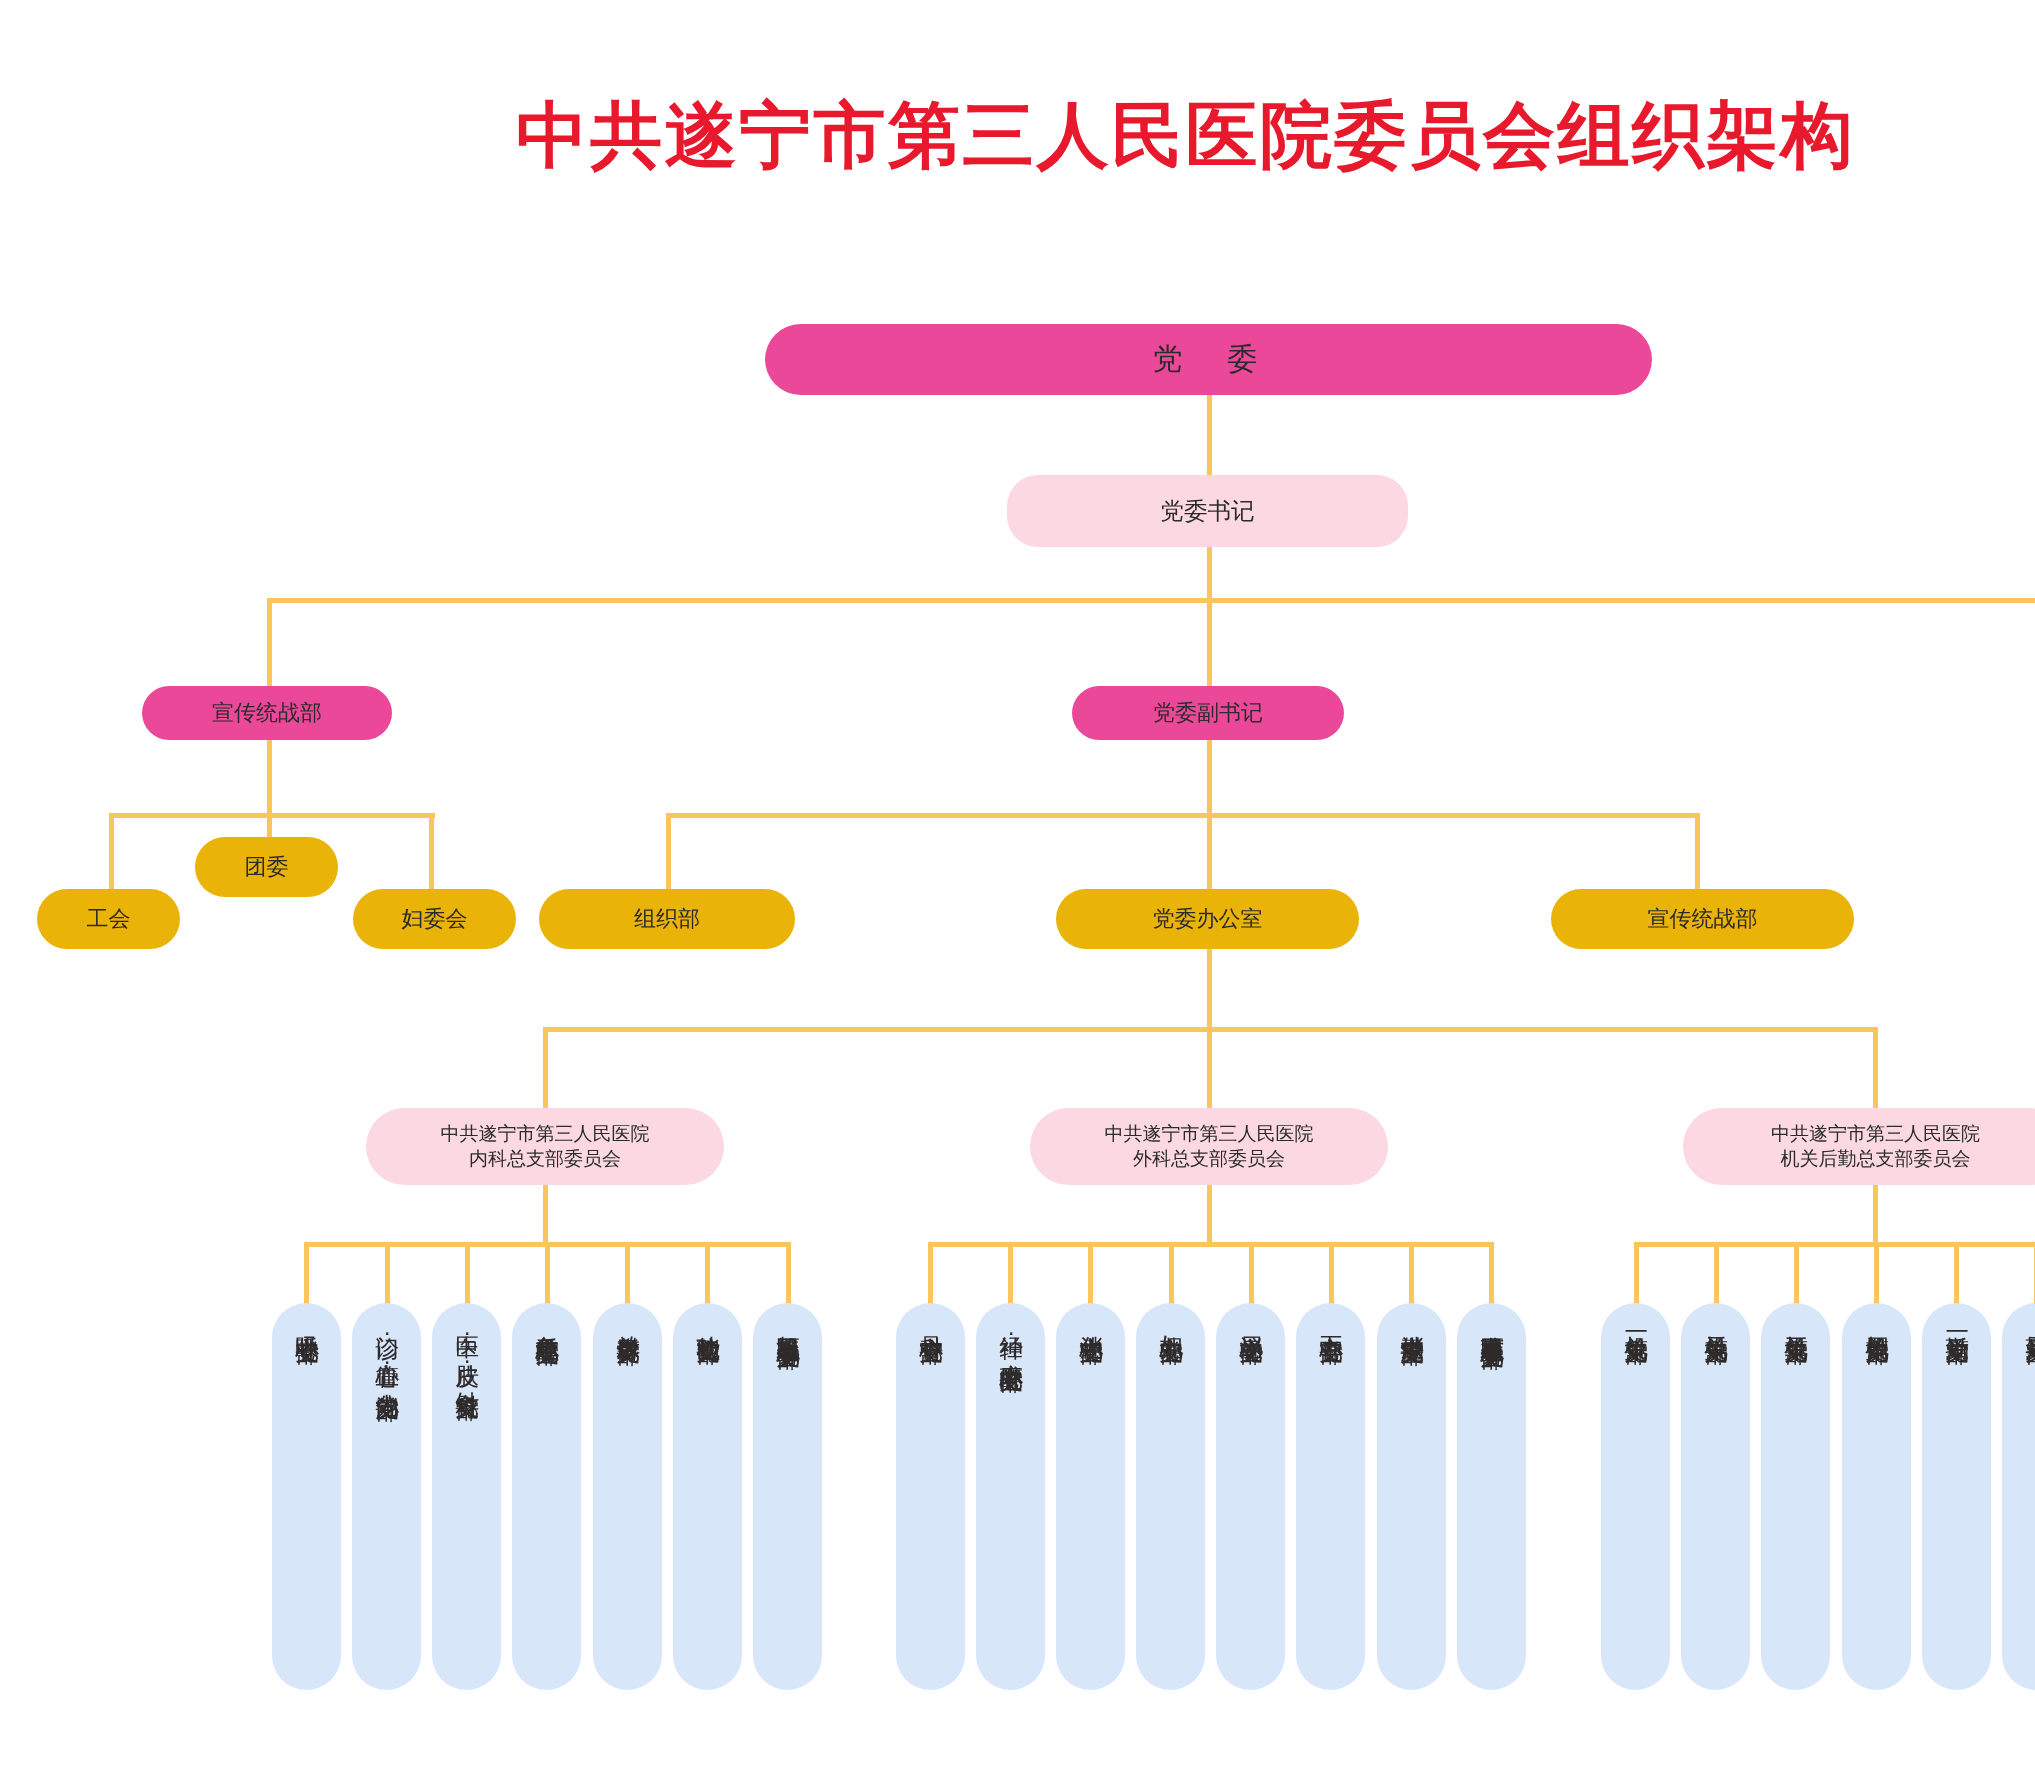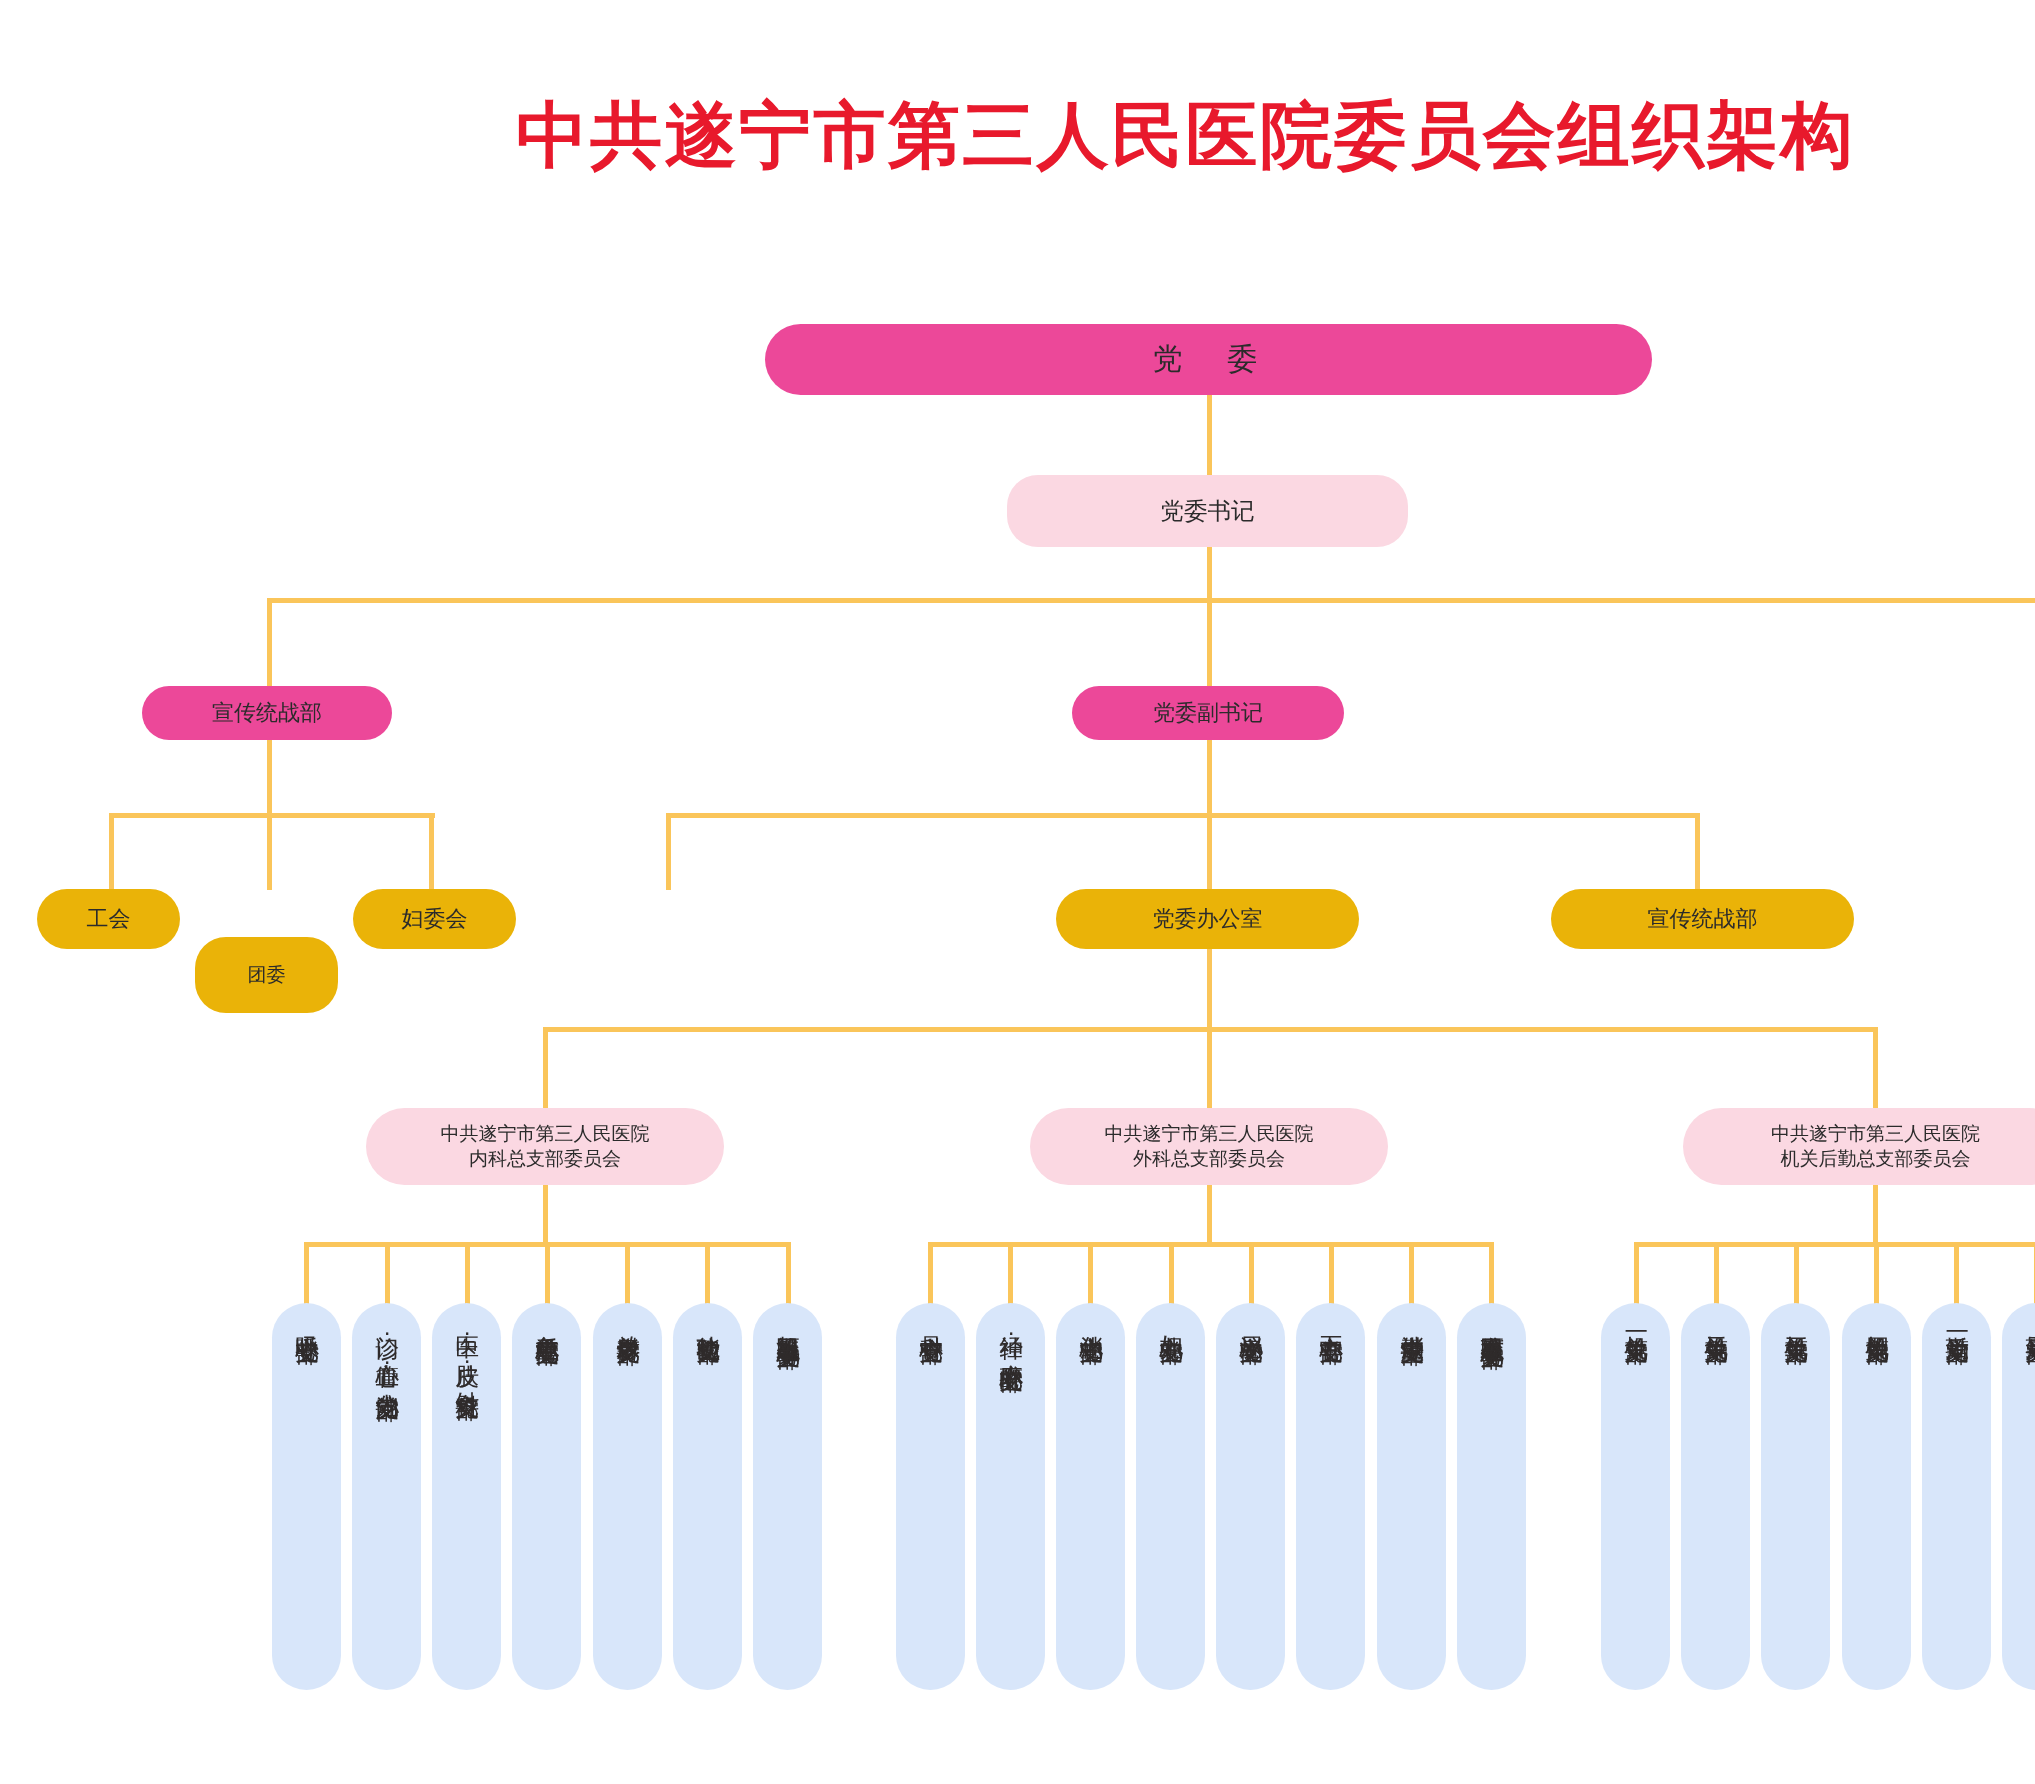"团委" div.node { font-size: 19px -> 22px; height: 76px -> 60px; top: 937px -> 837px }
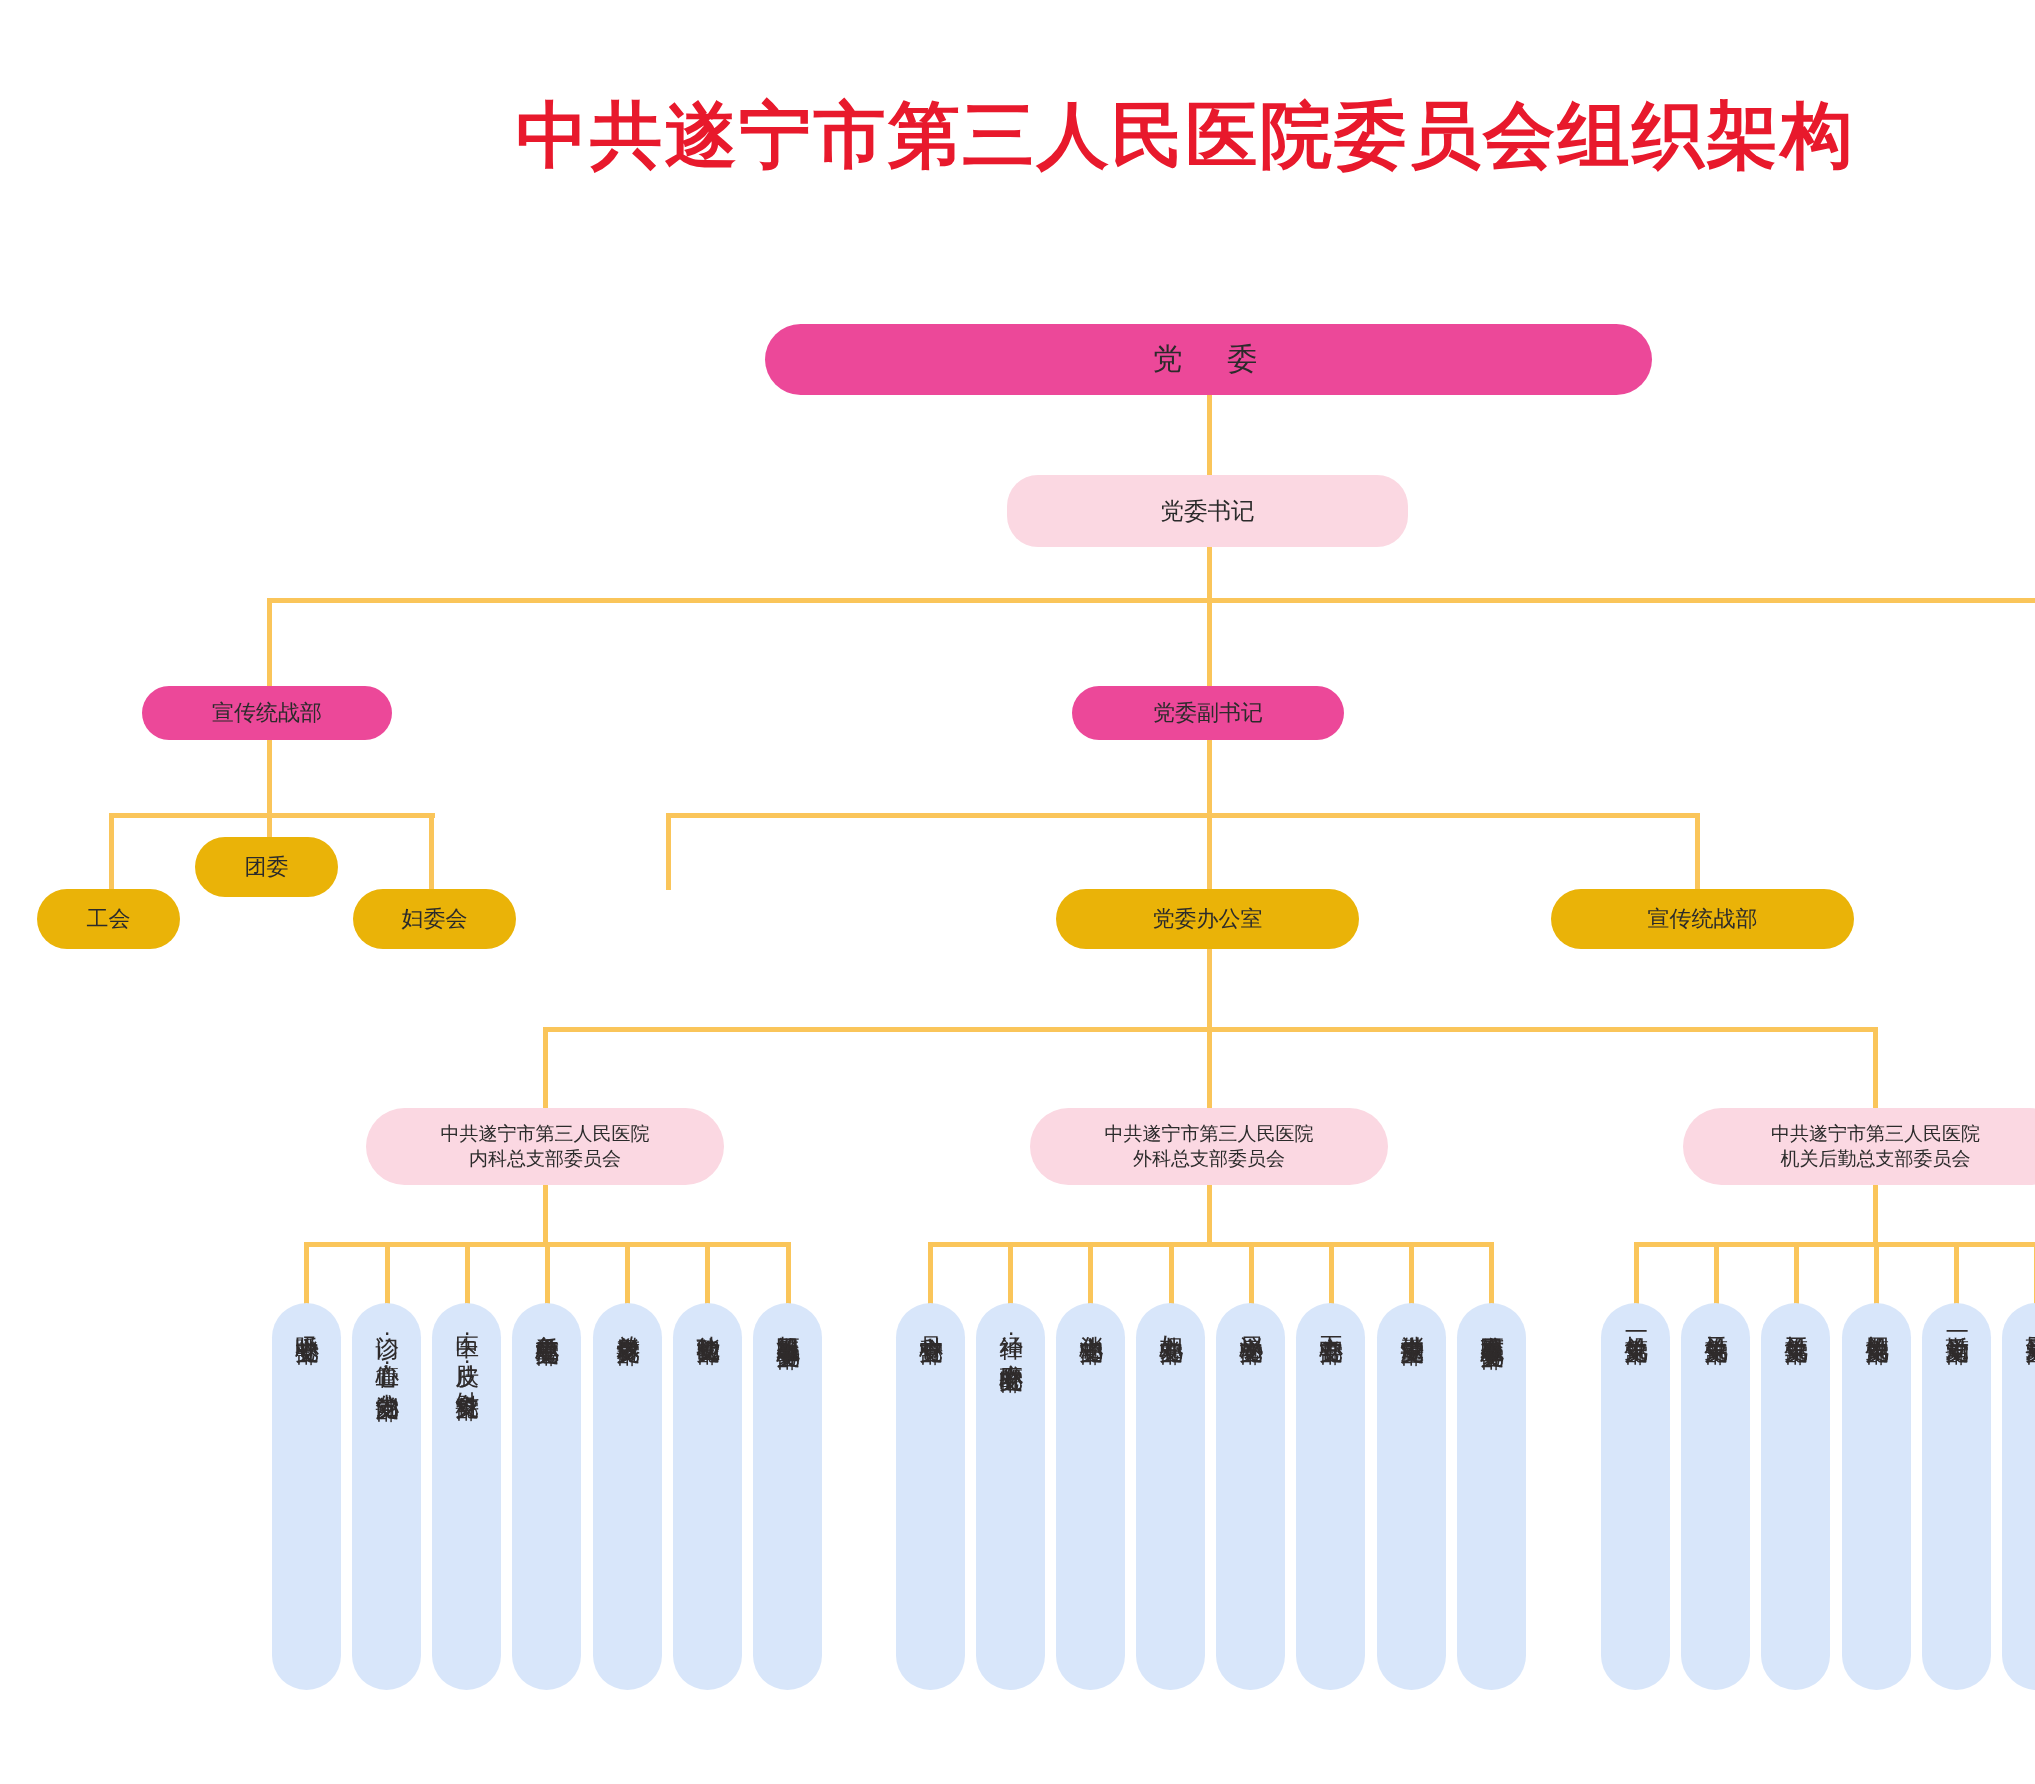"组织部" div.node { html: none -> <div> <span>组织部</span> </div> }
